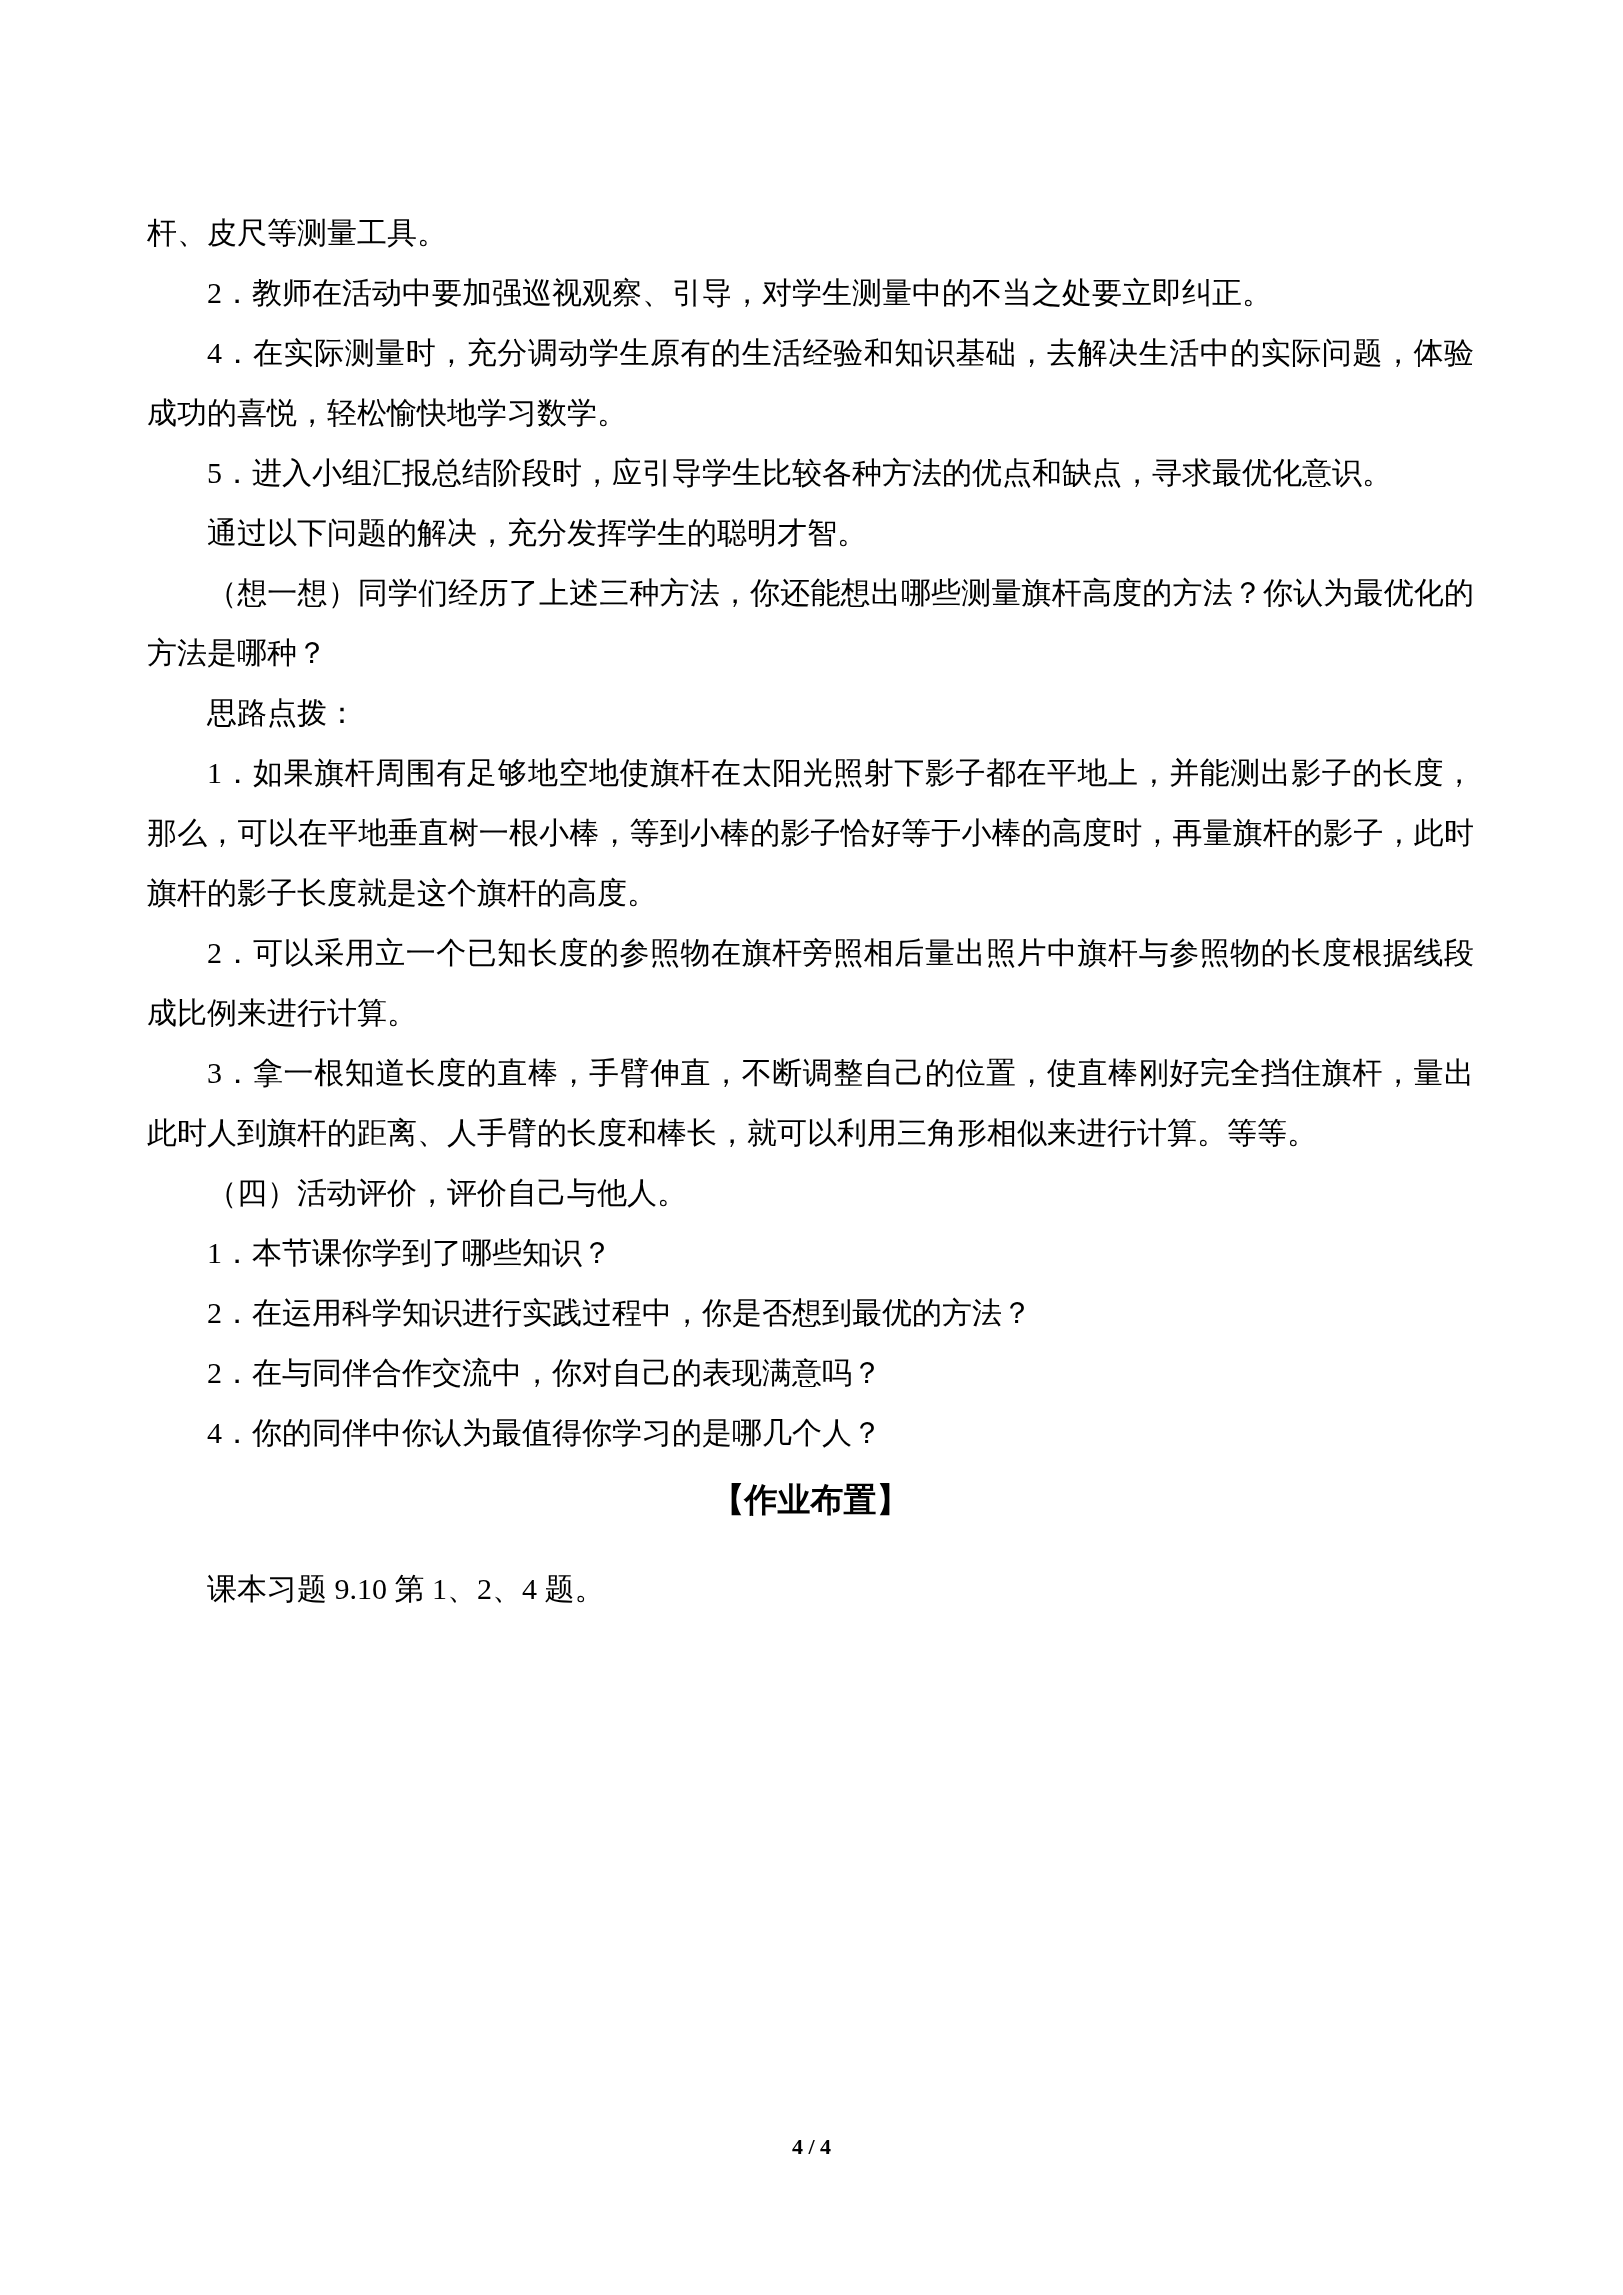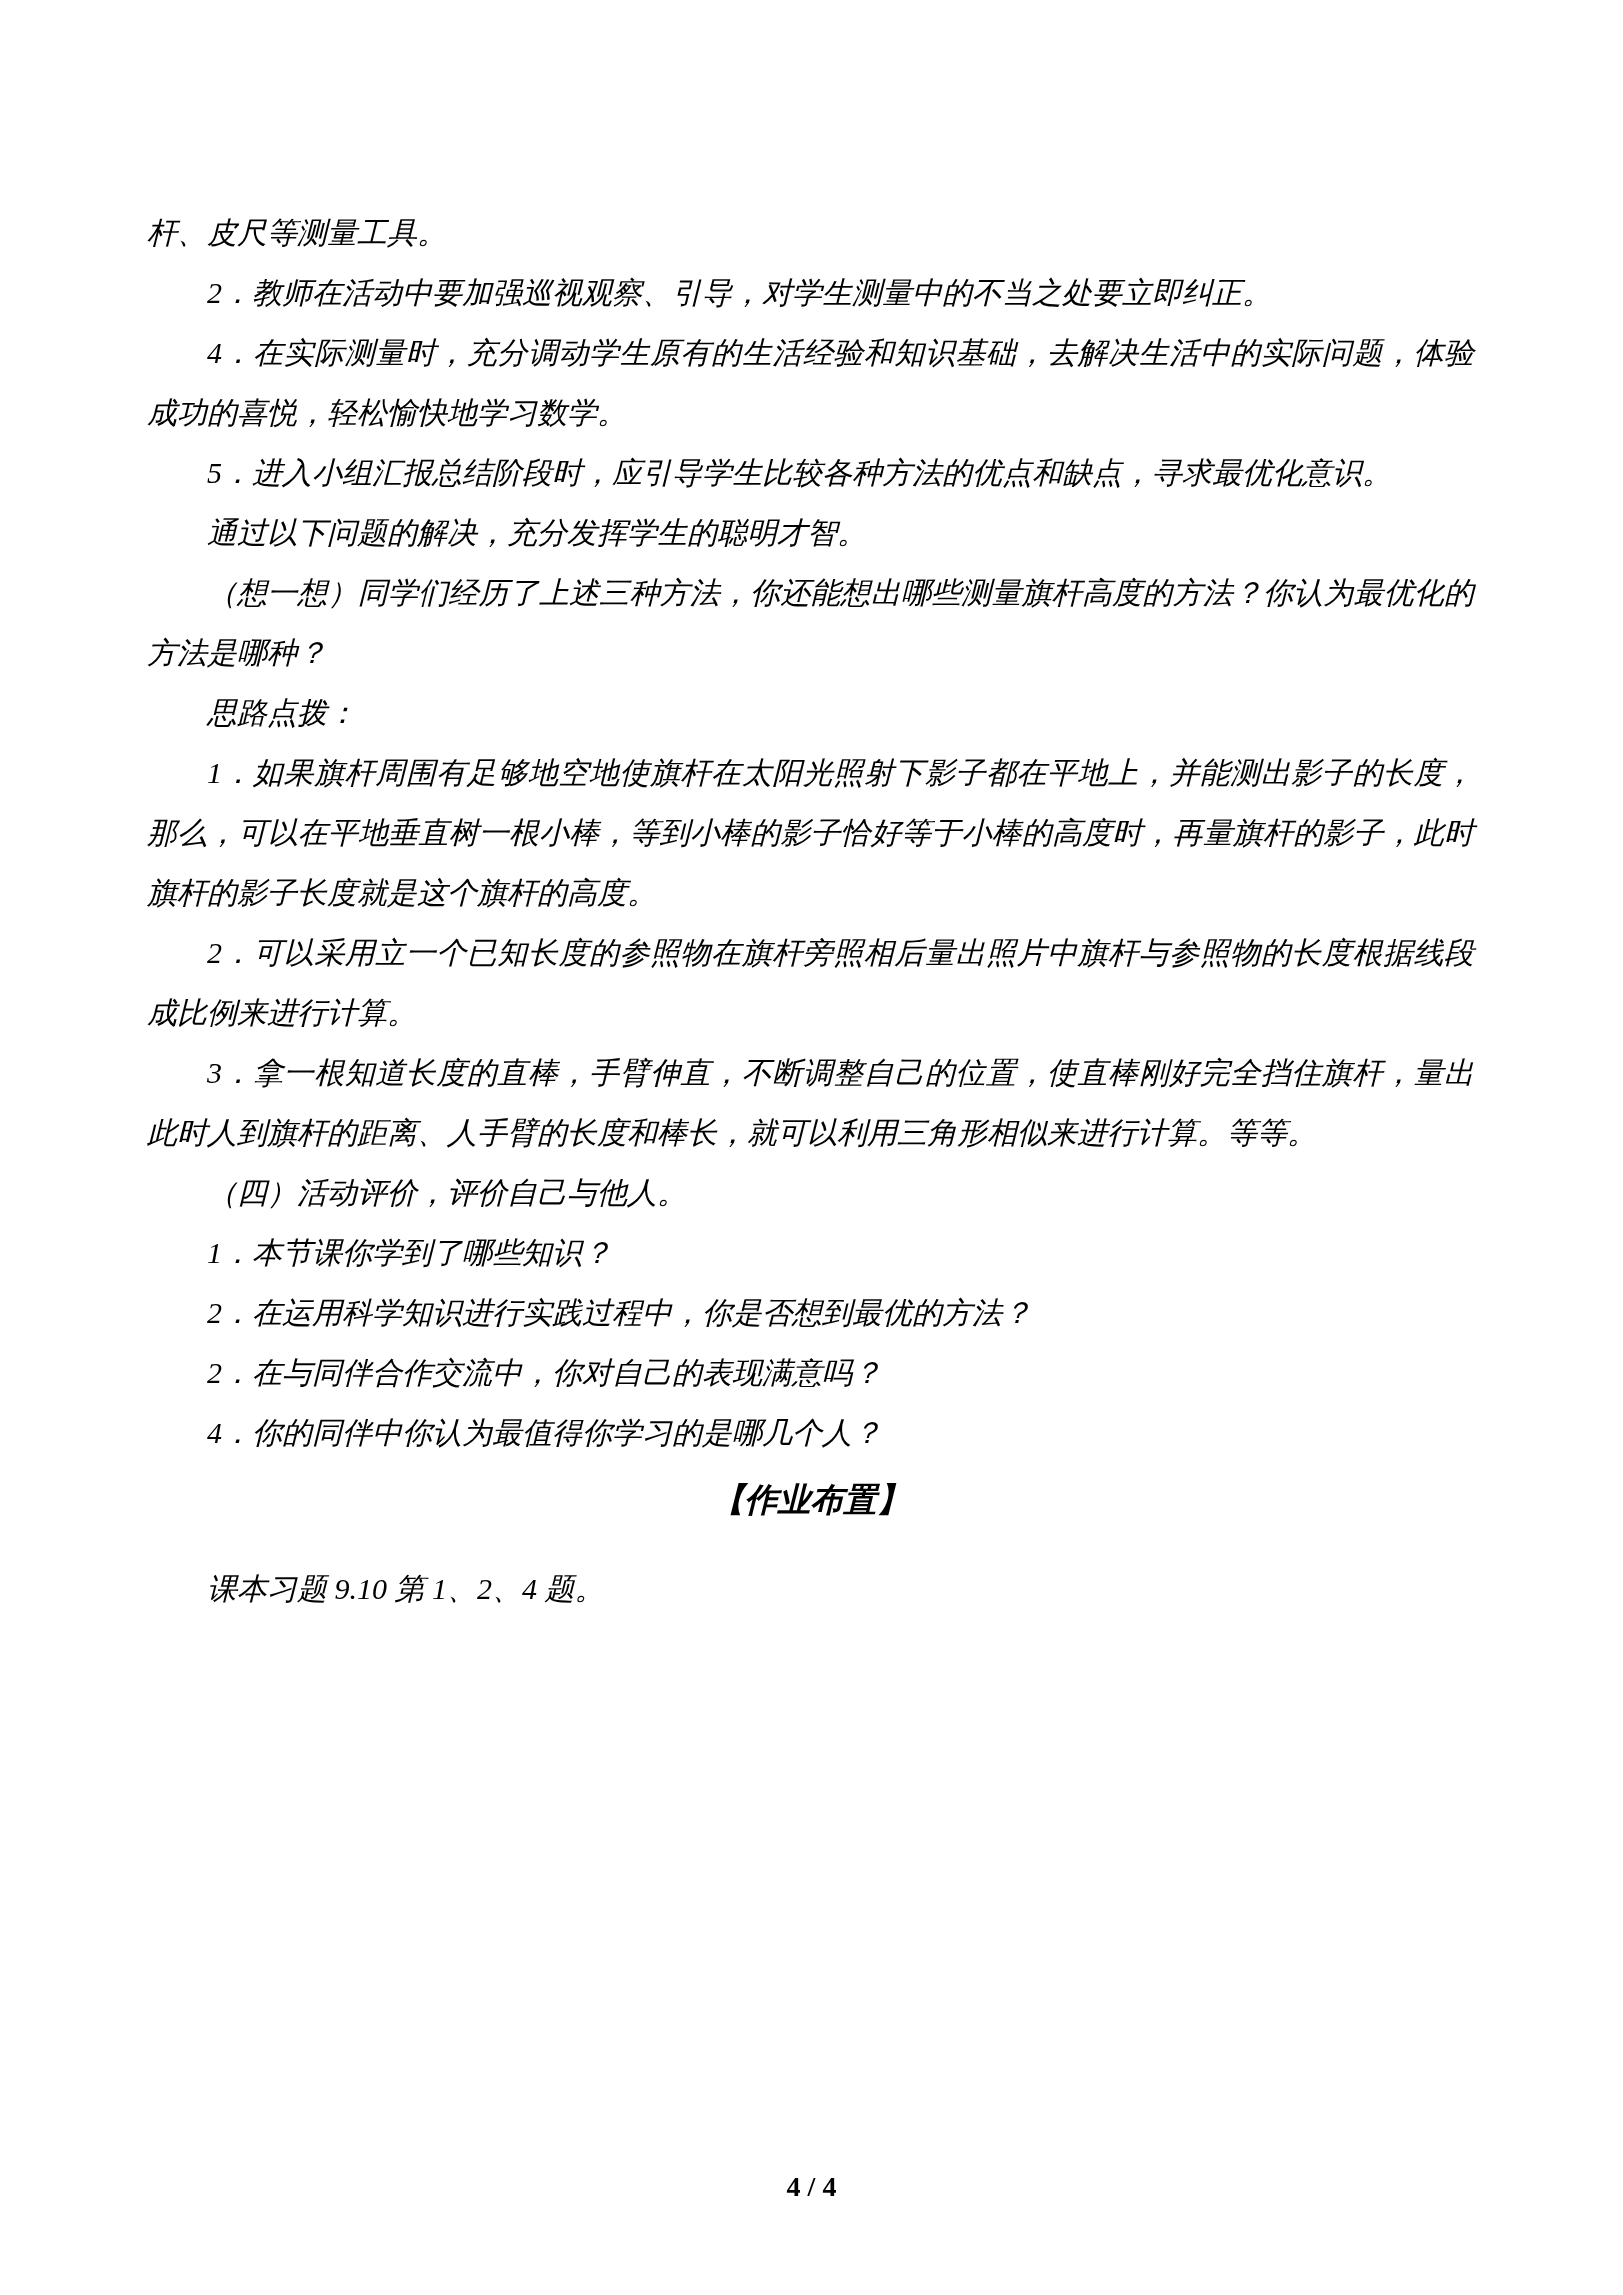"杆、皮尺等测量工具。" .doc-content p { font-style: italic -> none }
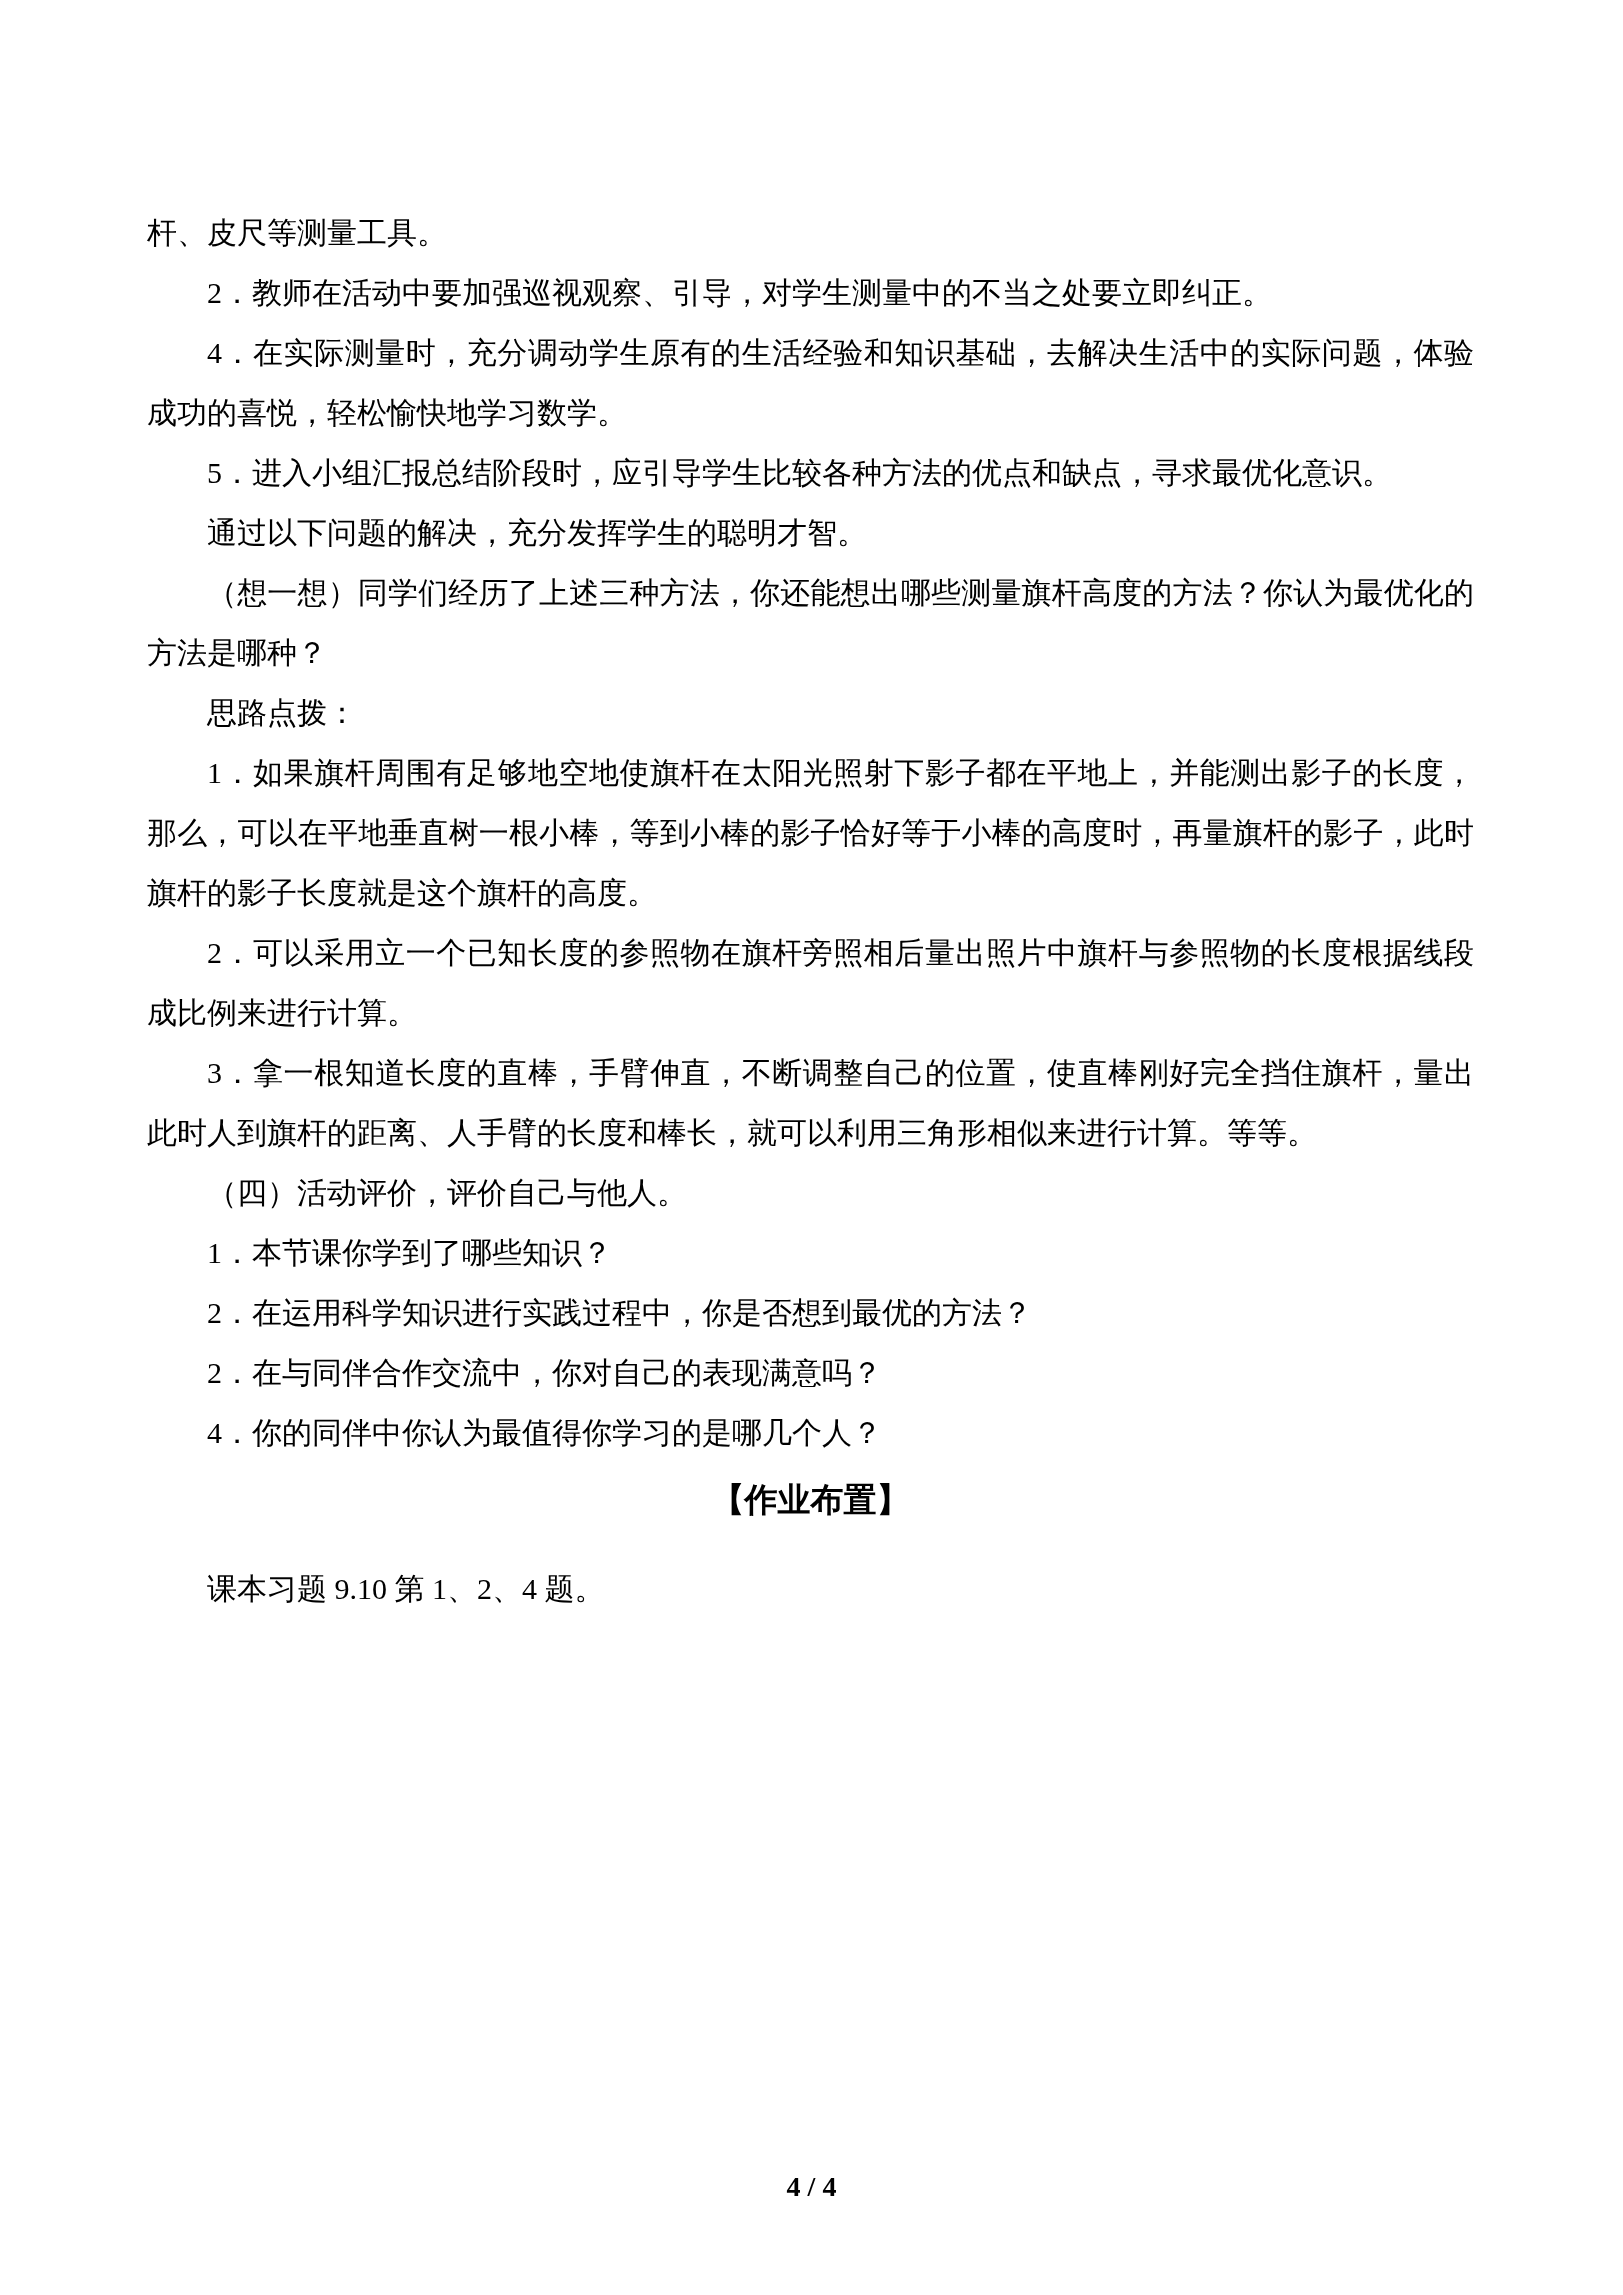"4 / 4" .page-footer { font-size: 28px -> 22px; margin-top: 40px -> none }
